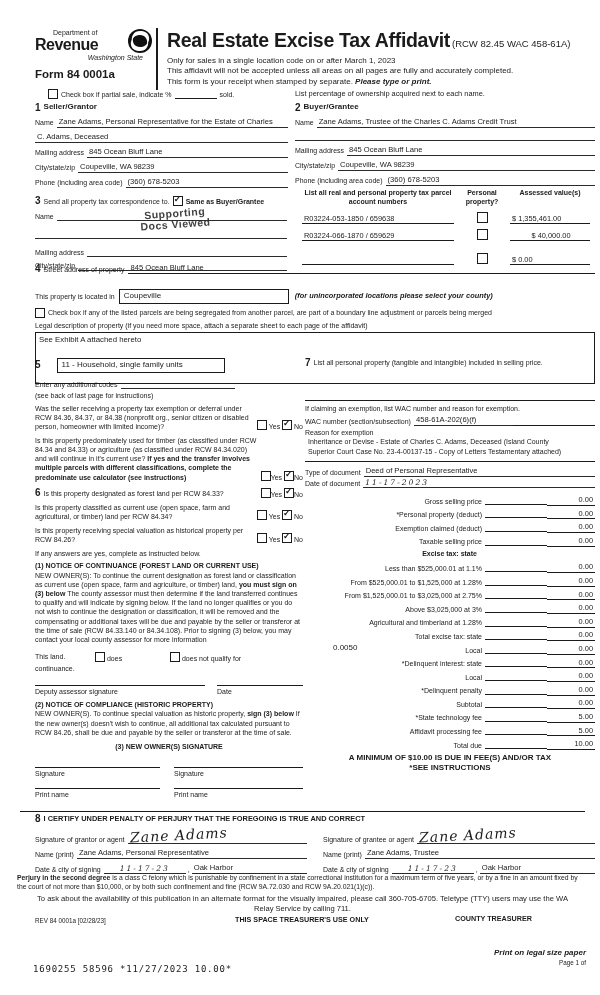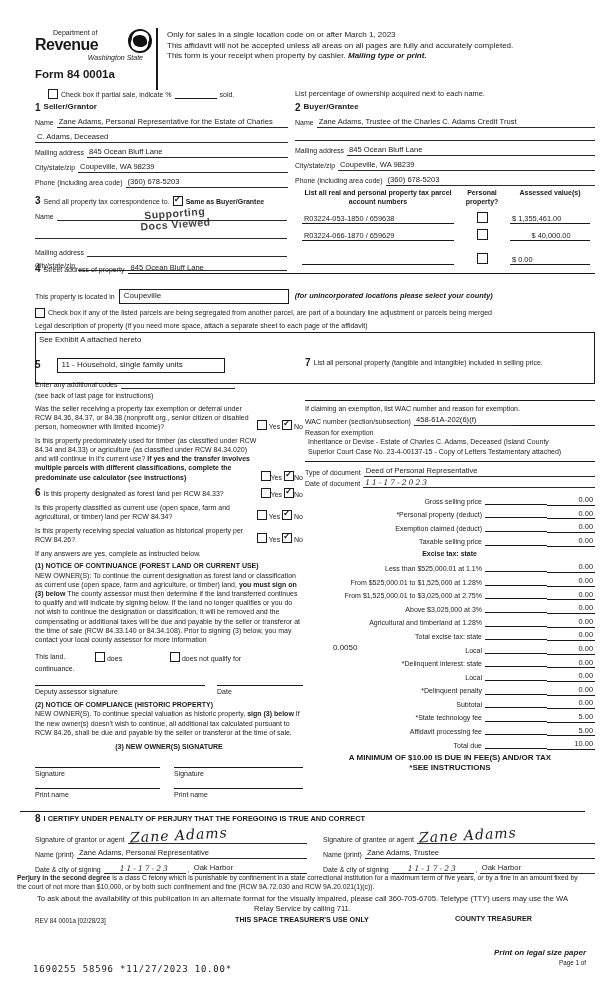"Real Estate Excise Tax Affidavit" div { html: none -> <div> <span>Real Estate Excise Tax Affidavit</span> <span>(RCW 82.45 WAC 458-61A)</span> </div> }
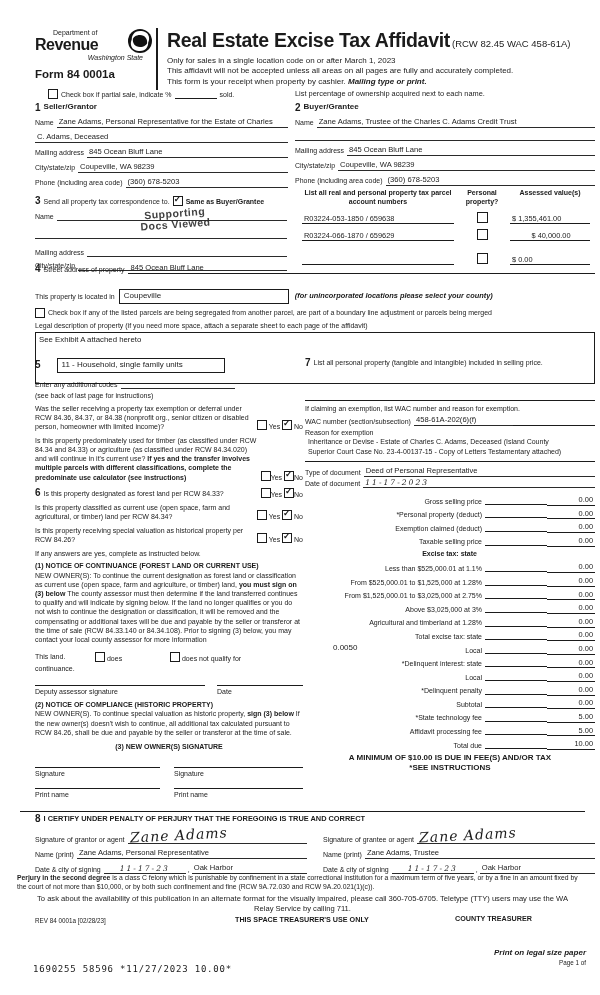"This form is your receipt" span { text: property by cashier -> stamped by separate }
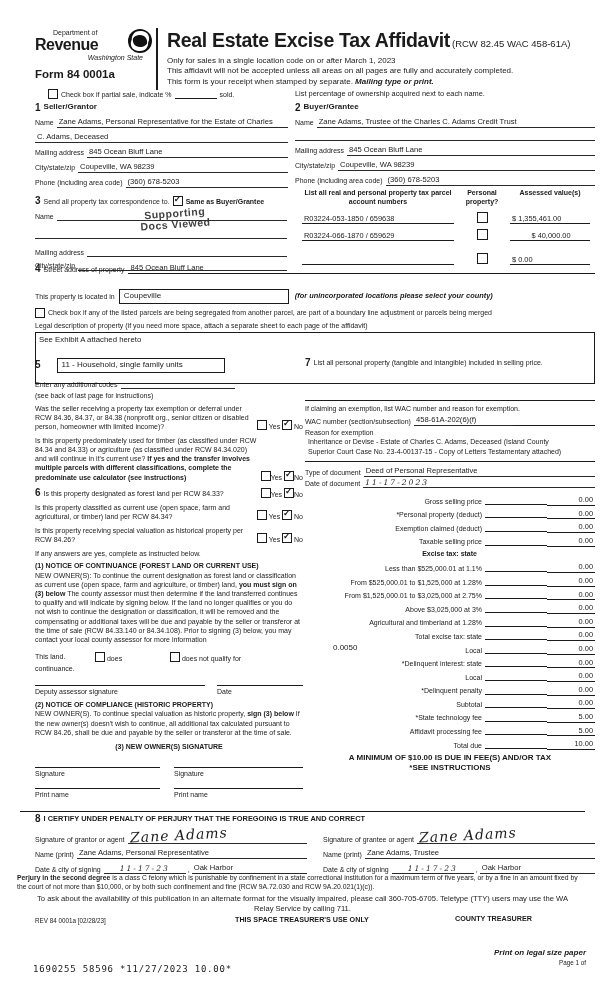"Mailing type or print." span.i { text: Mailing -> Please }
